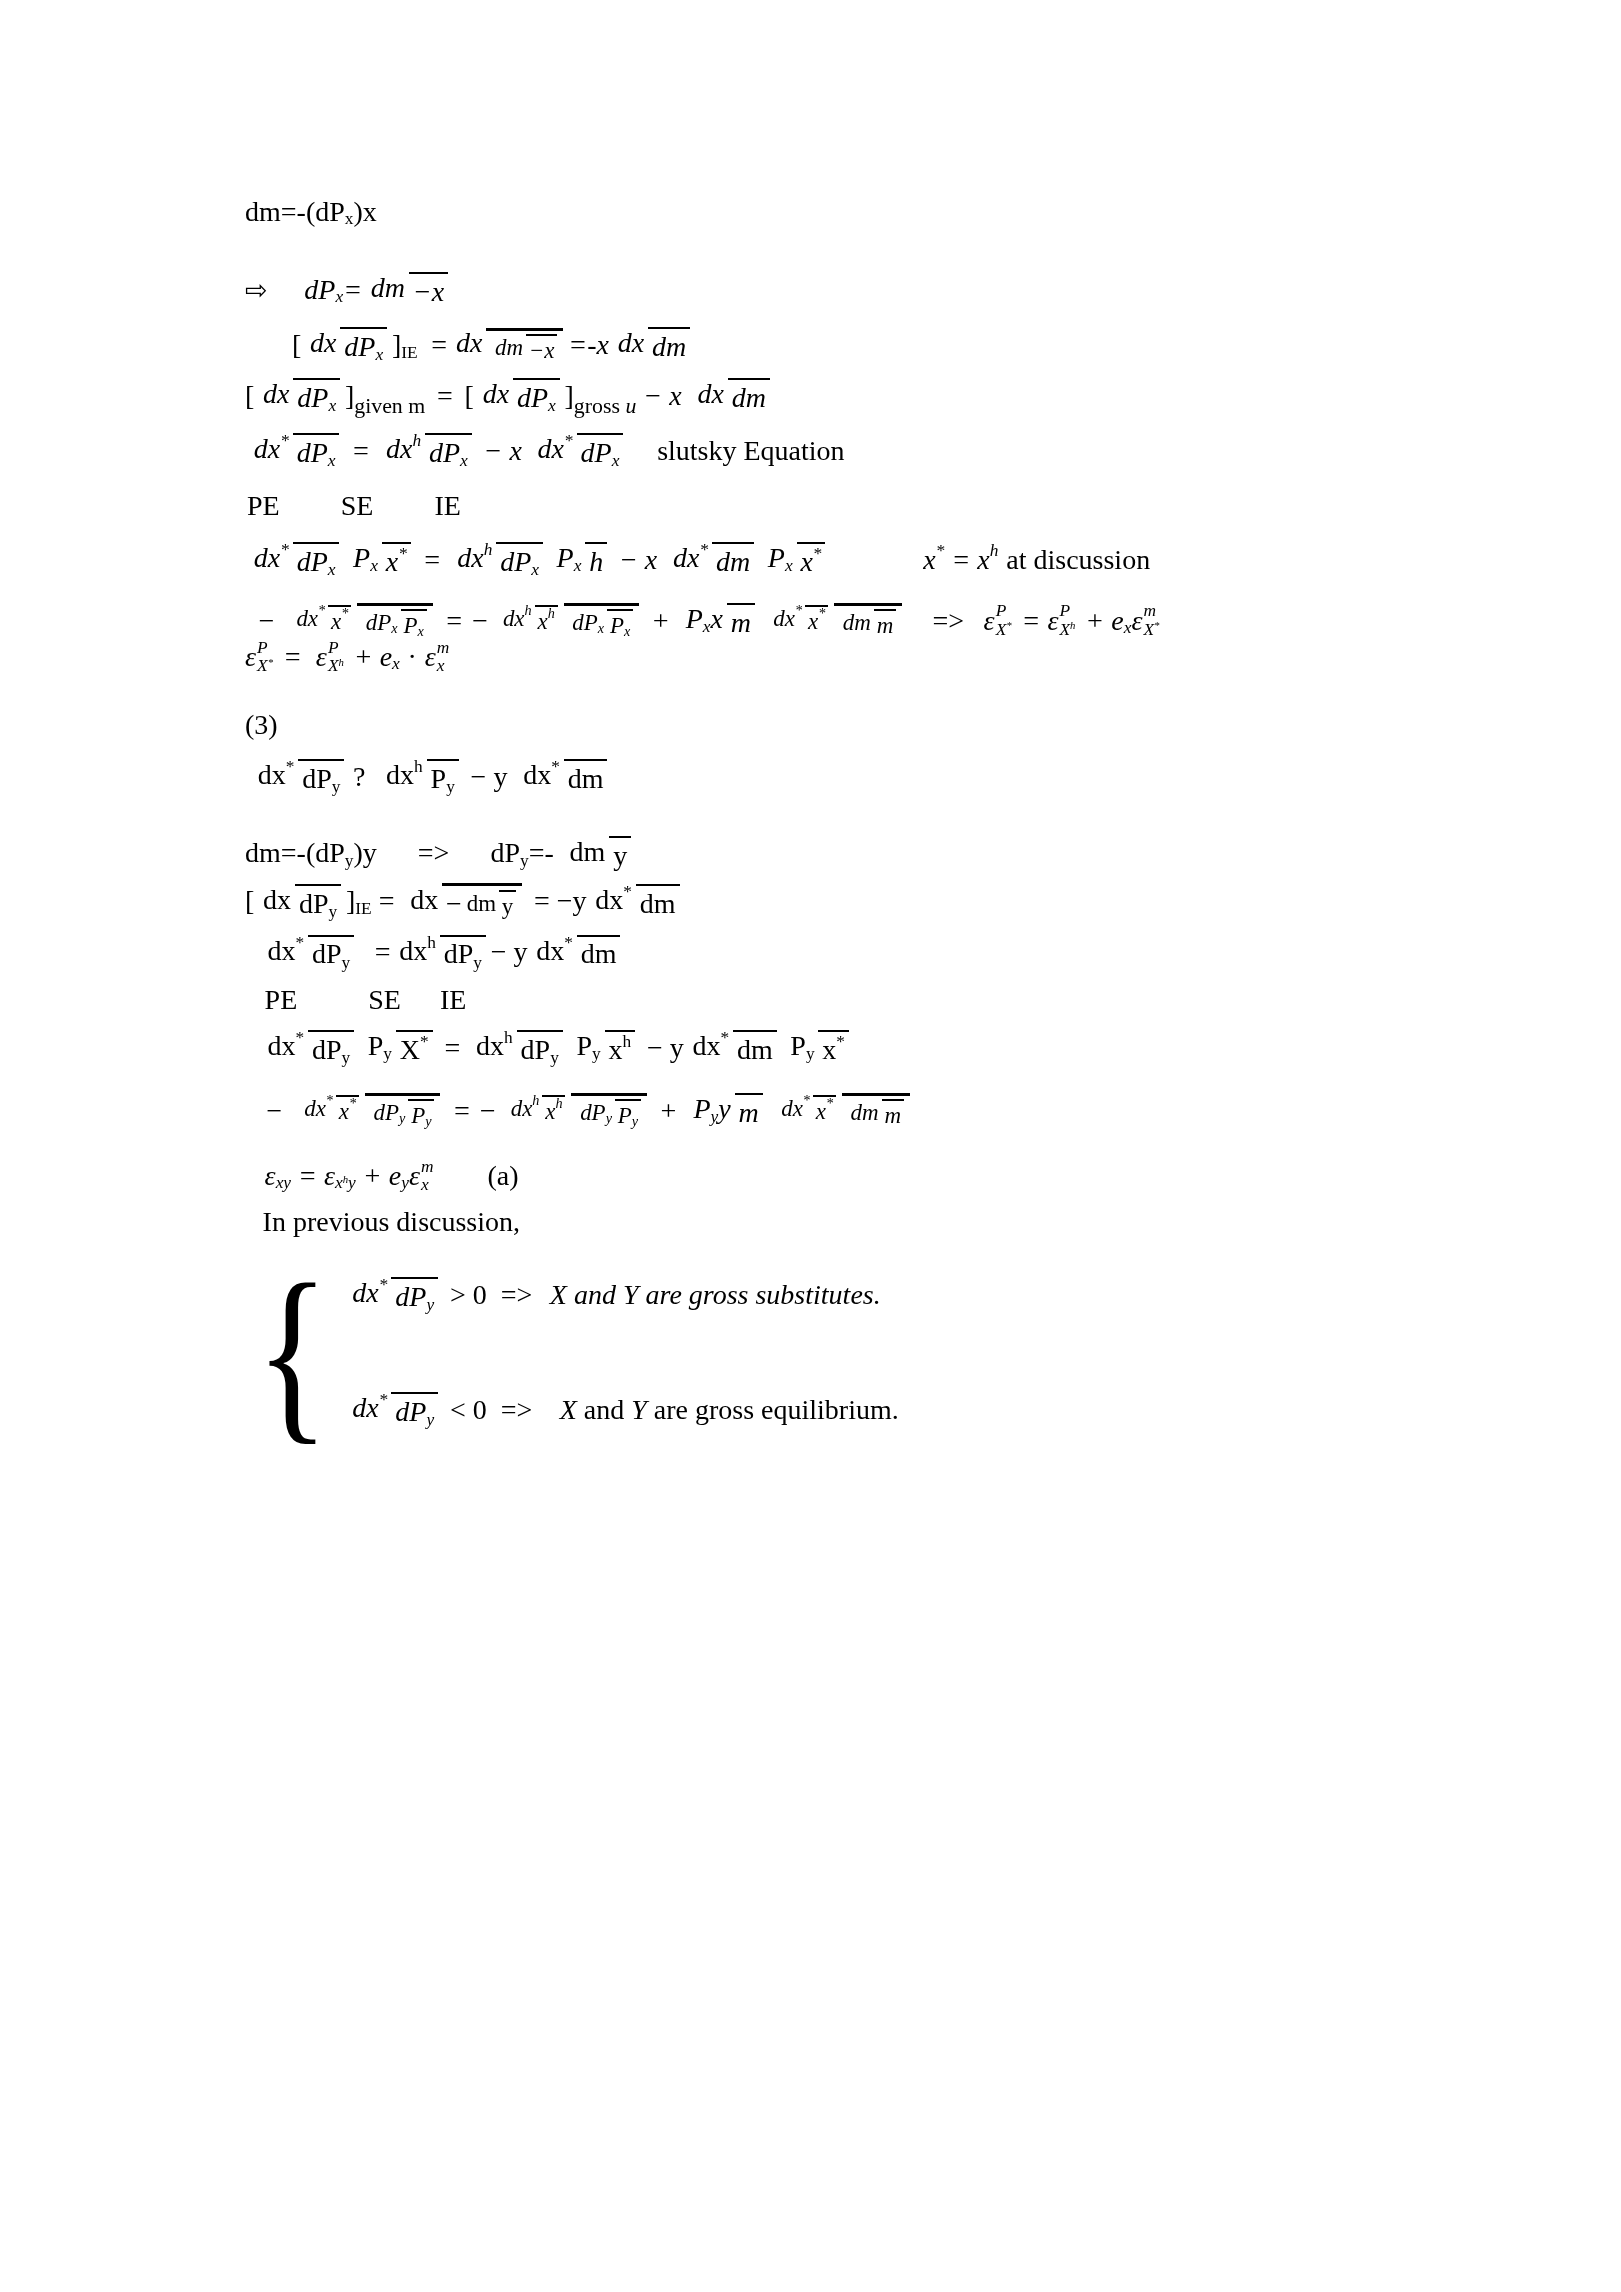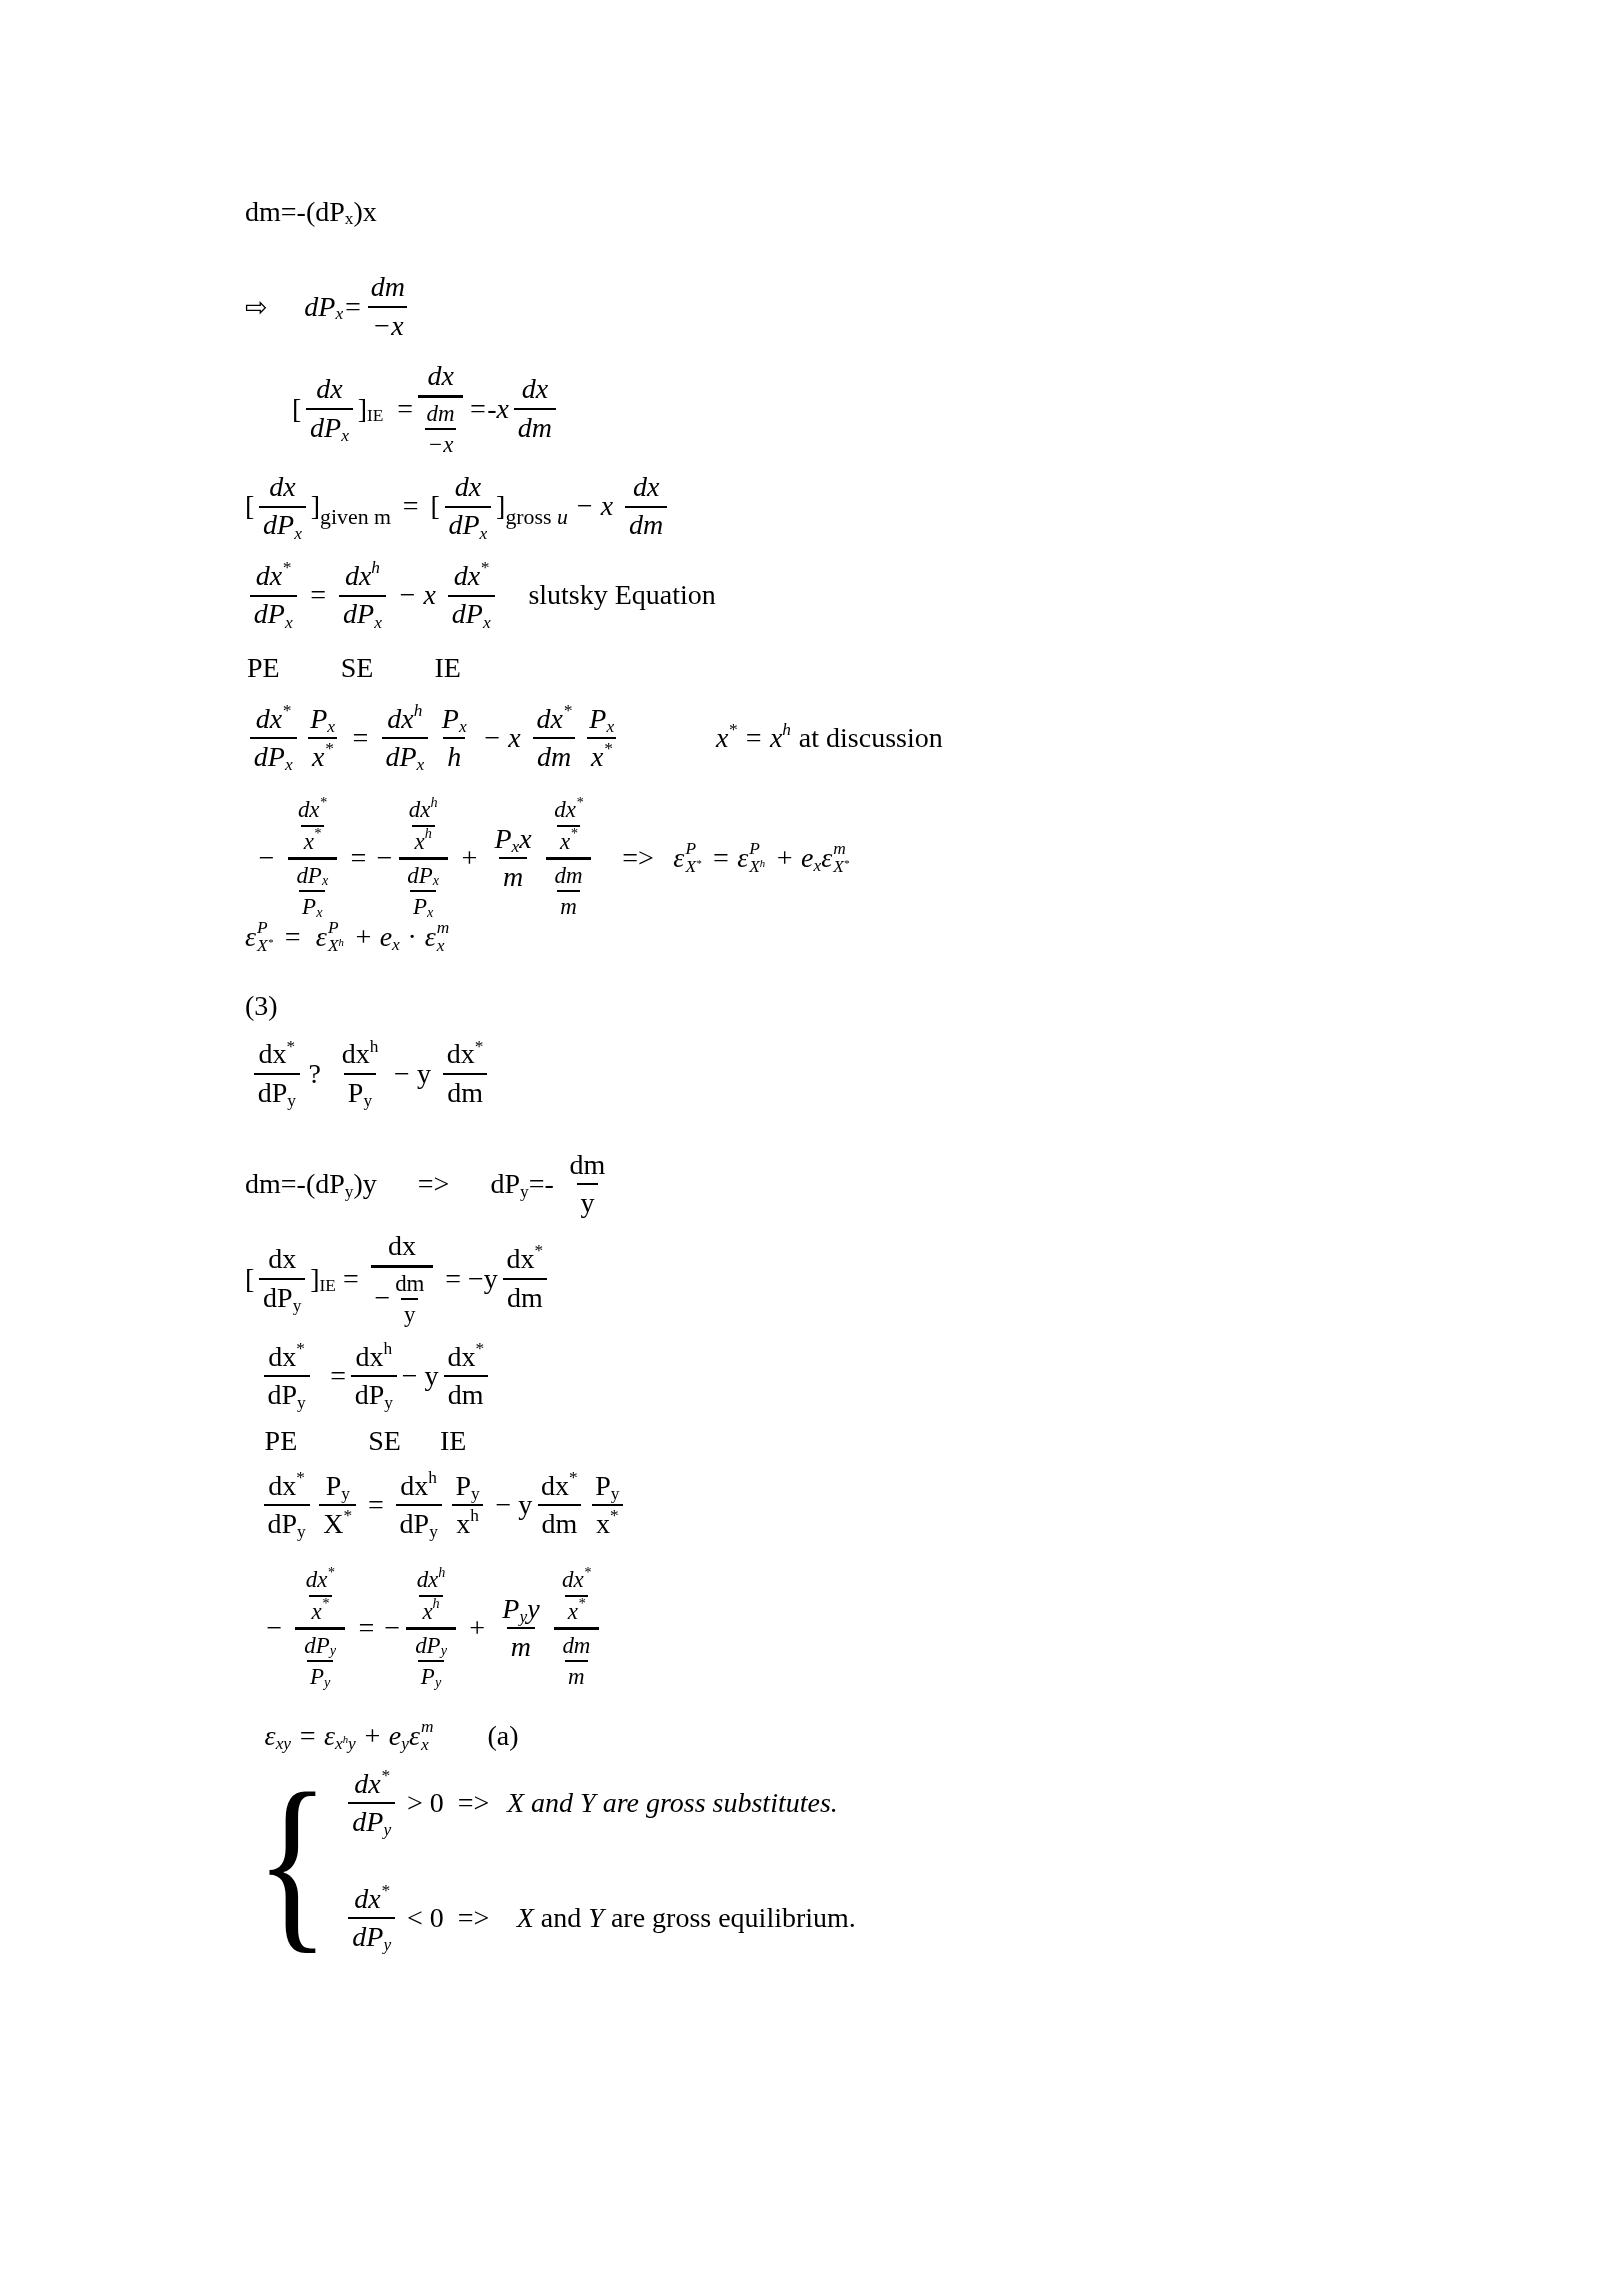"dm" .fr { flex-direction: column -> none }
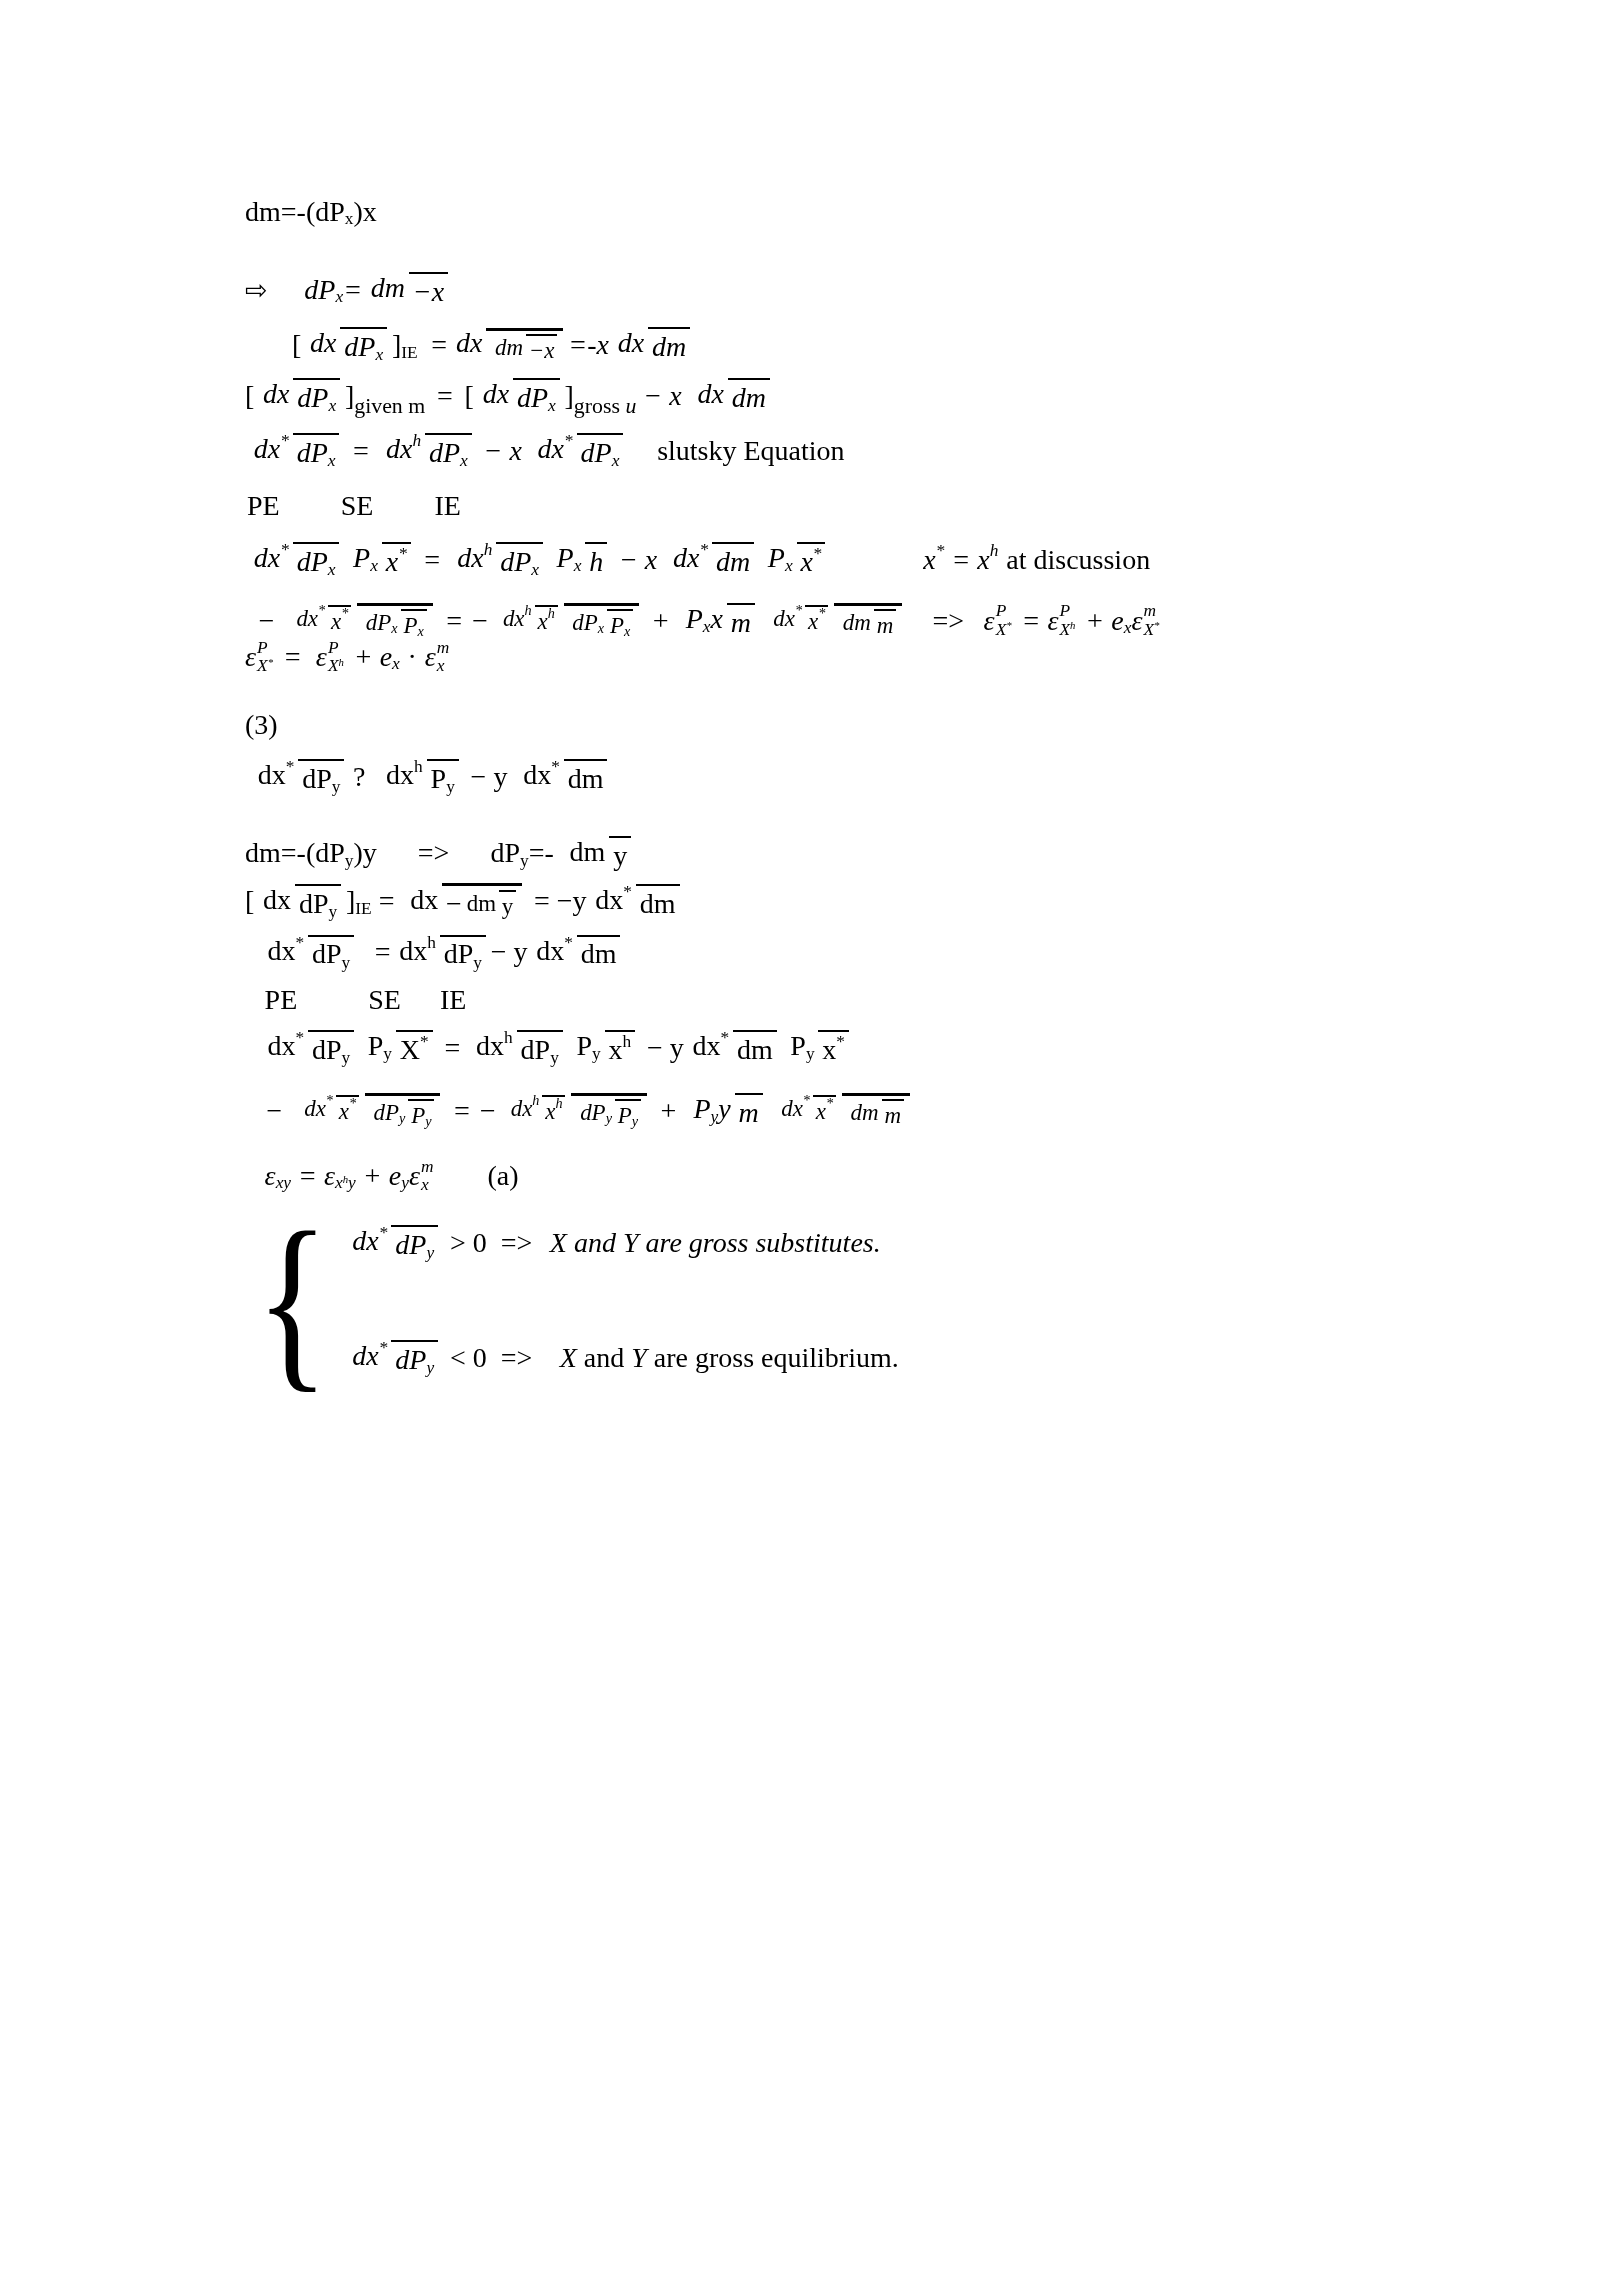"In previous discussion," div.line { html: none -> <div> <span>In previous discussion,</span> </div> }
